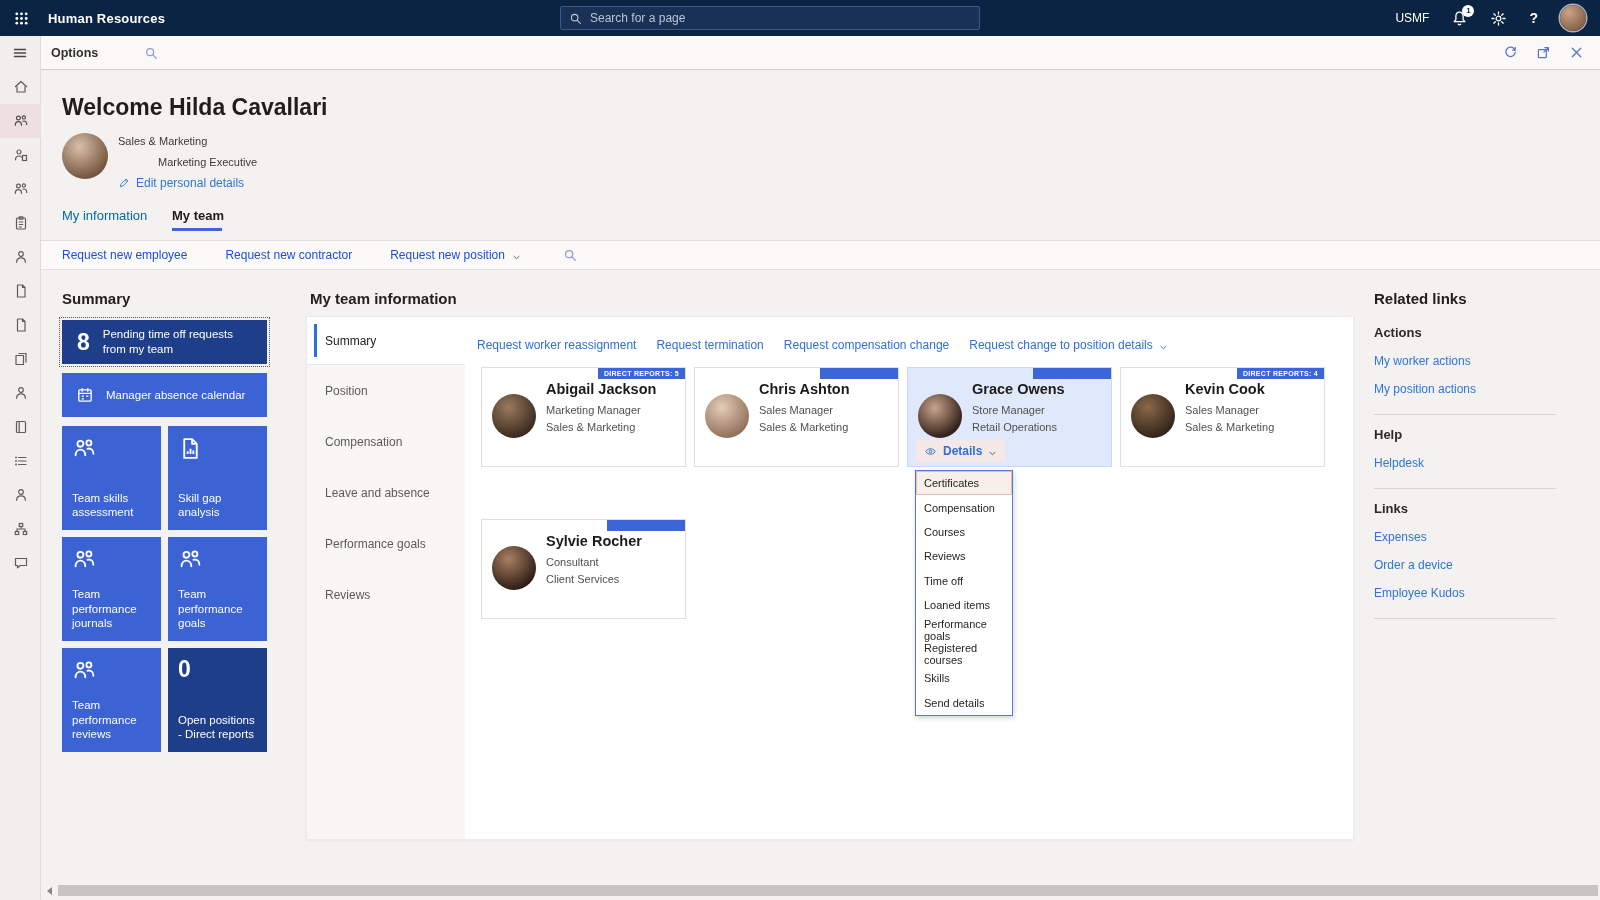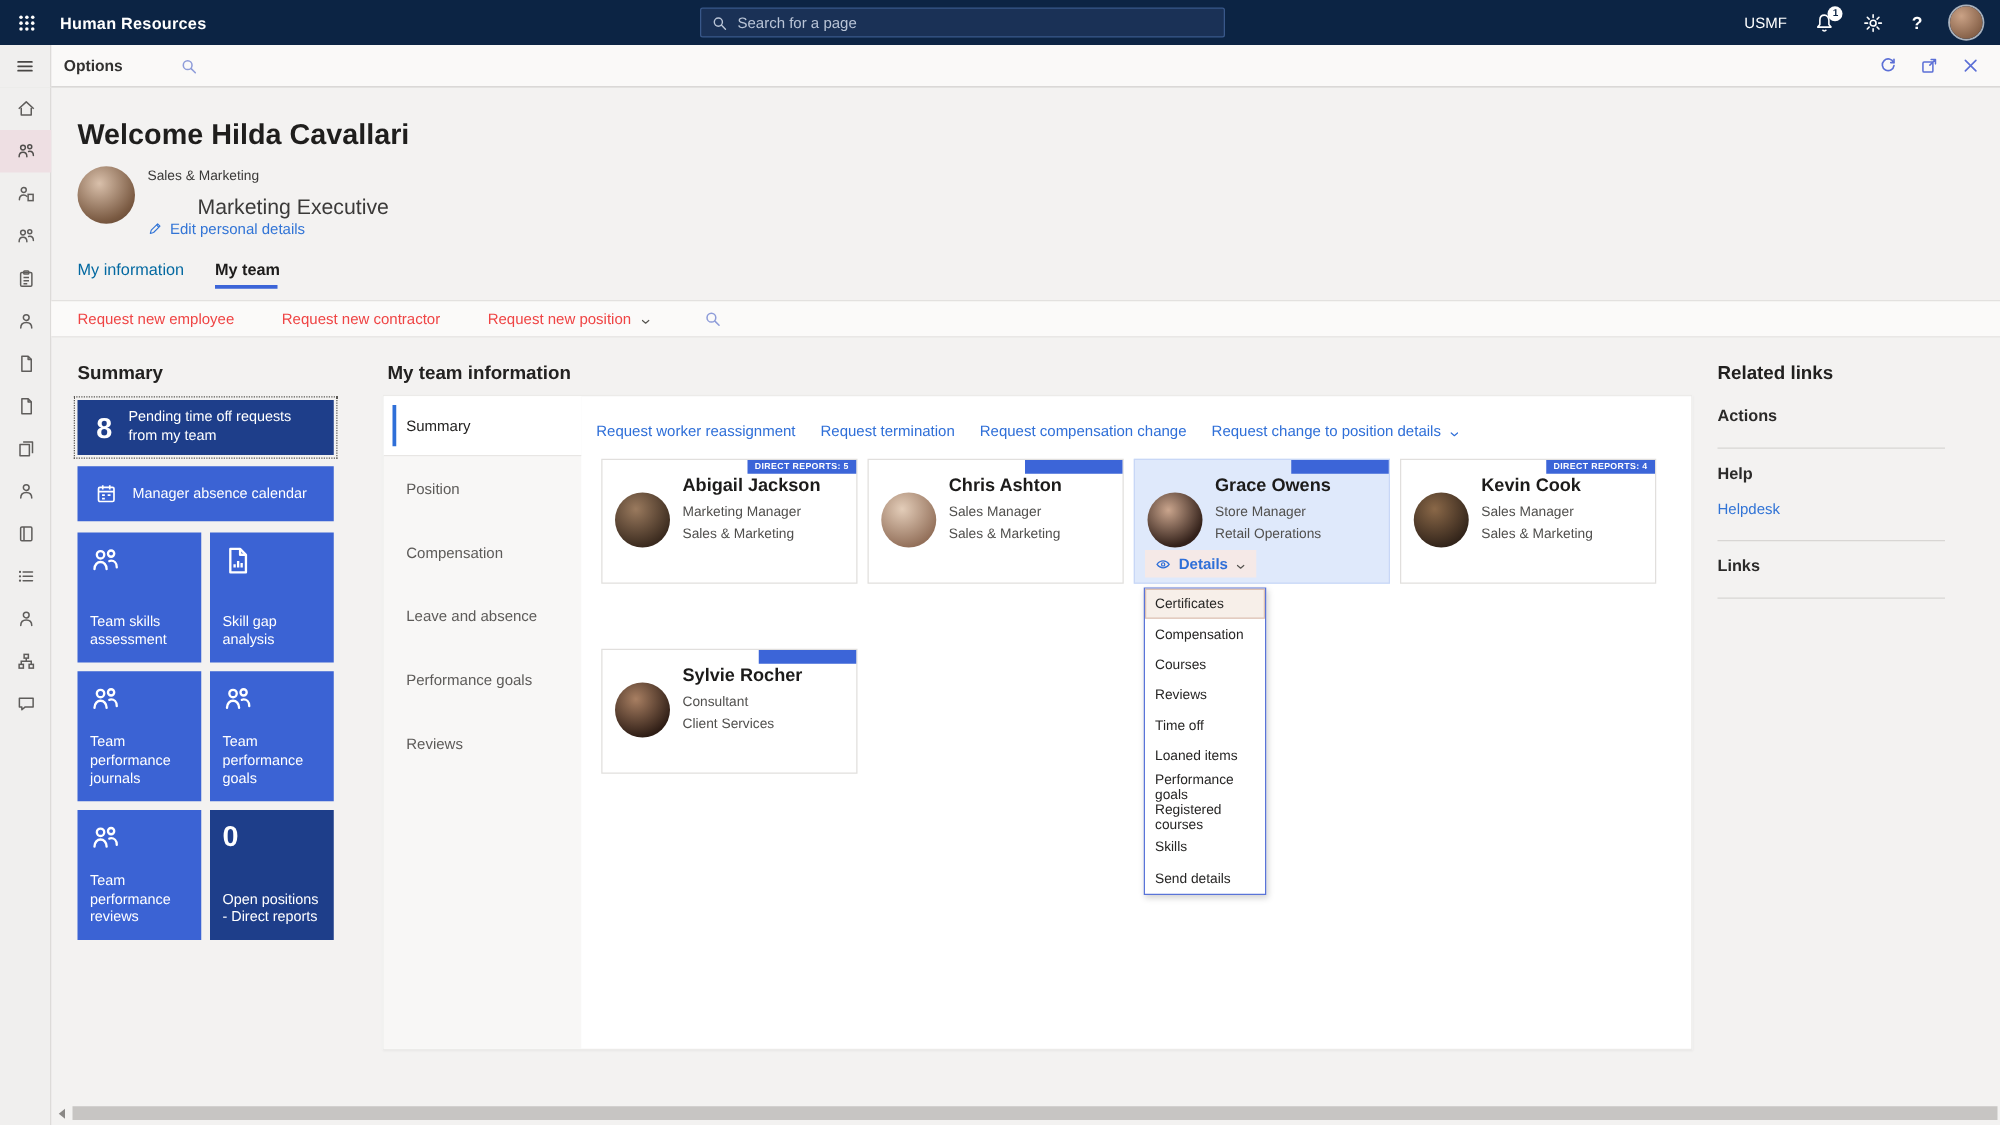"Marketing Executive" .profile-role { font-size: 17px -> 11px }
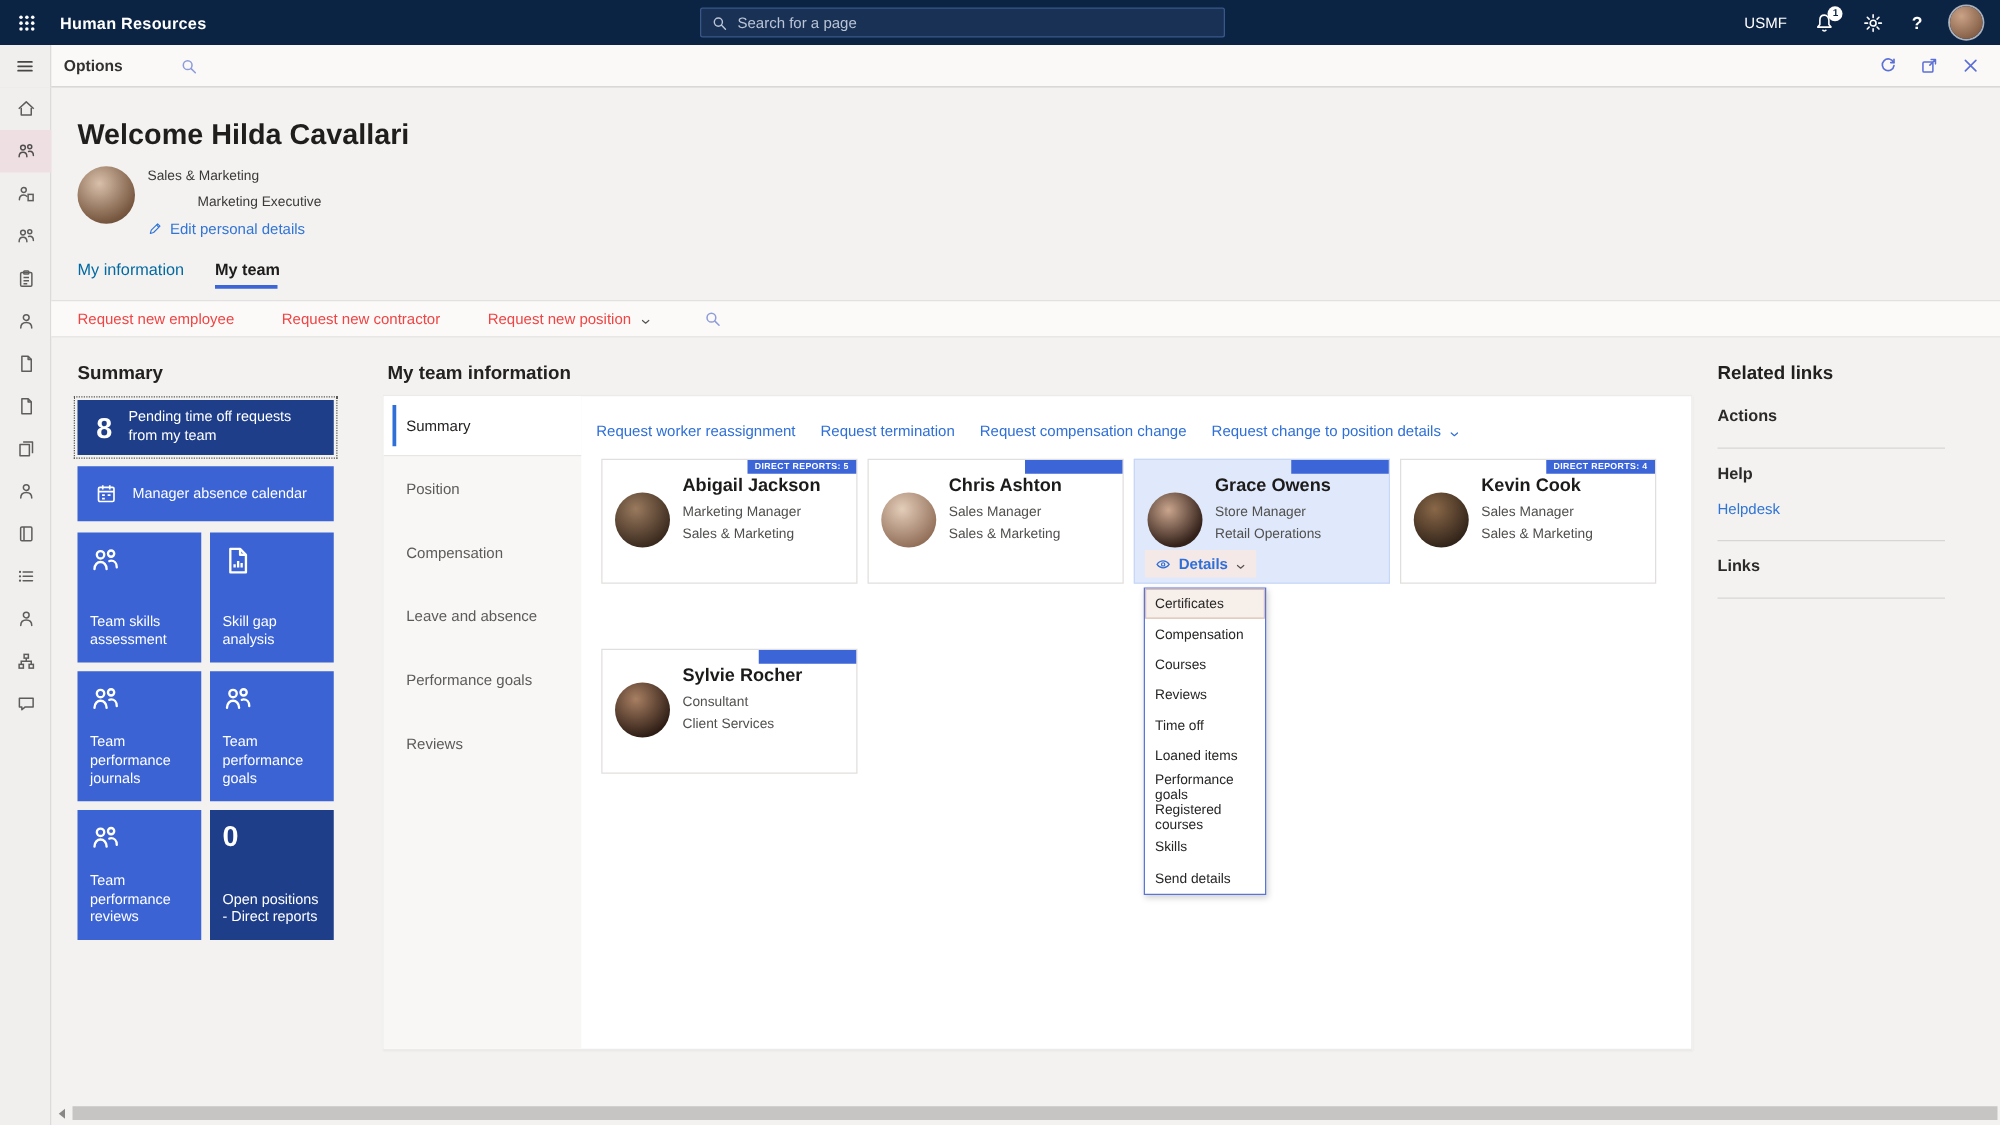"Request new employee" .action-item { color: #ef4444 -> #1d4ed8 }
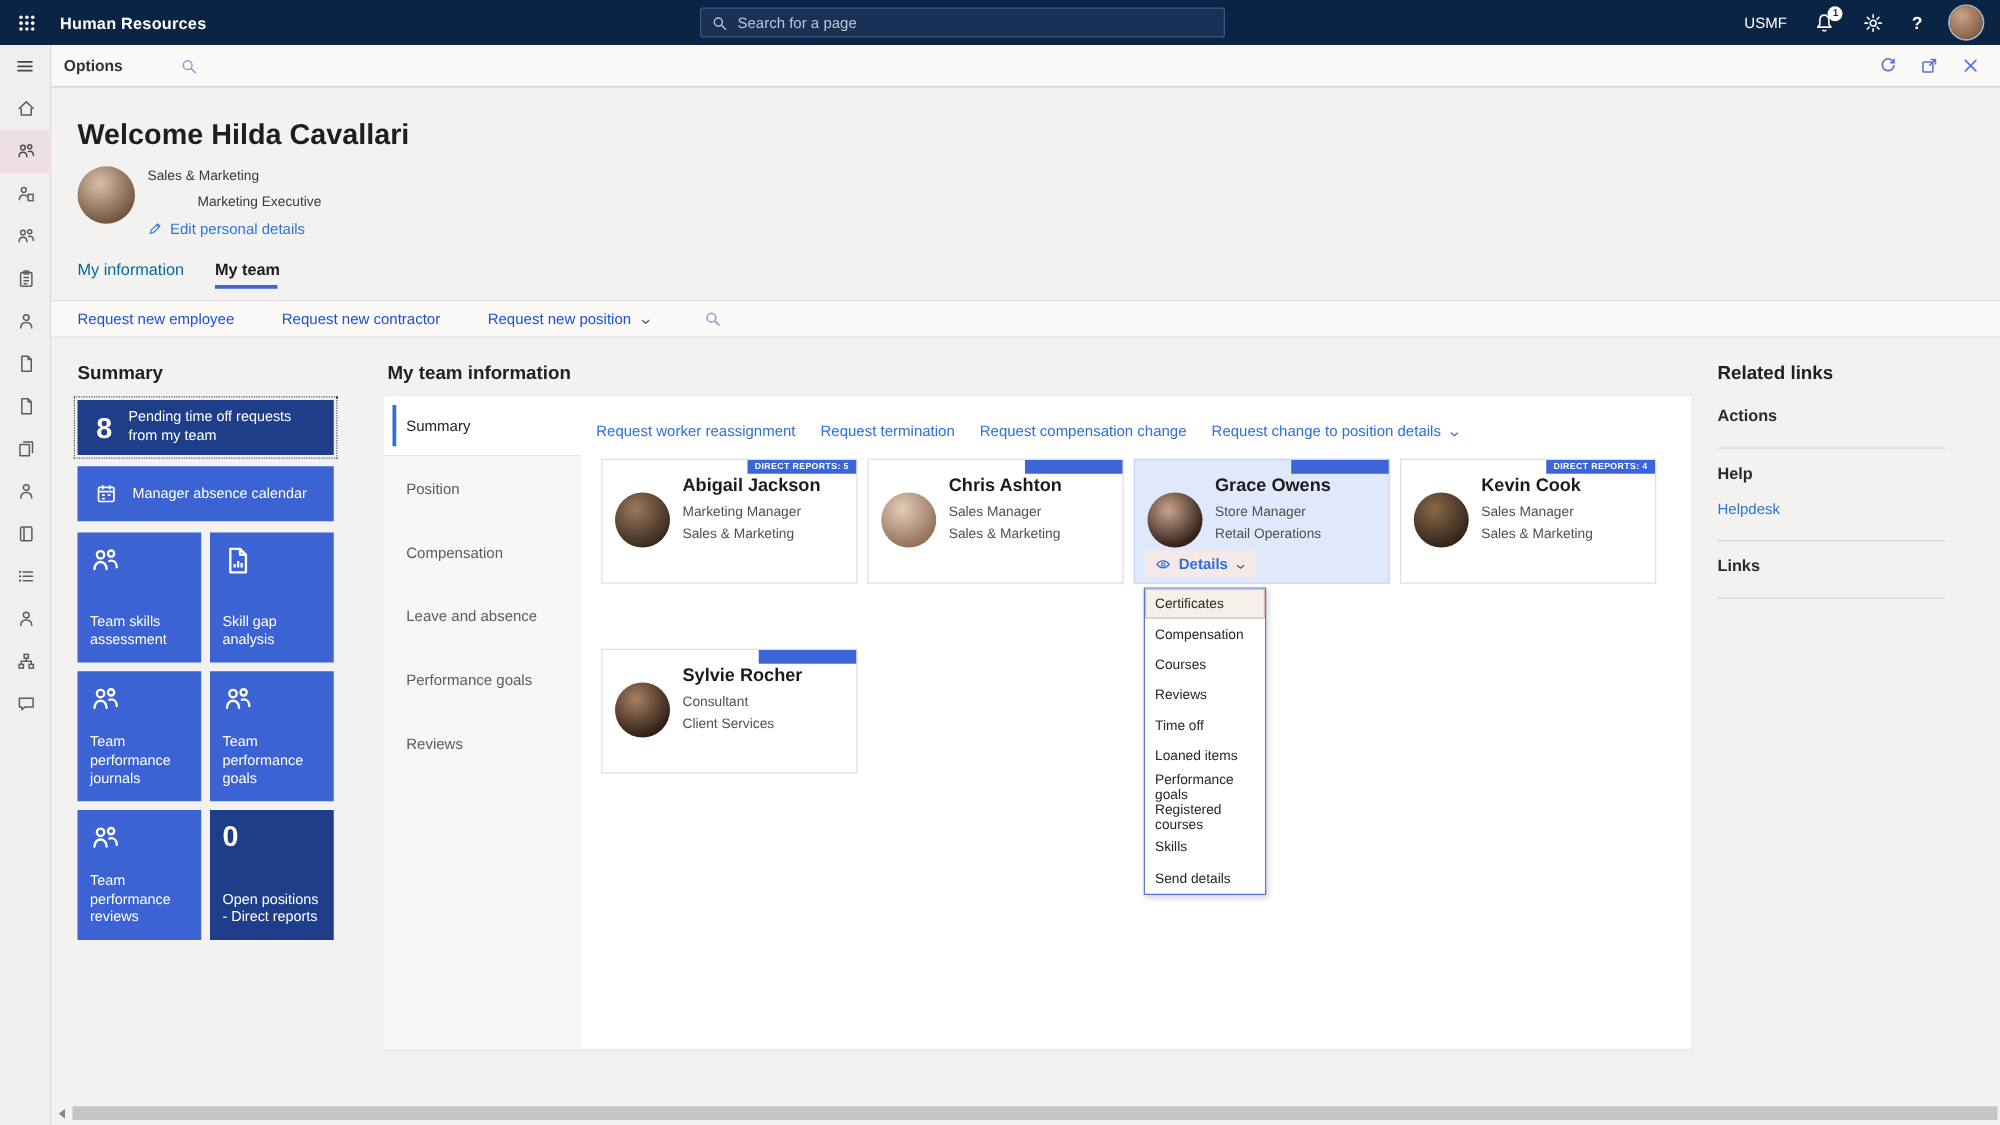"My worker actions" div { html: none -> <div> <span>My worker actions</span> <span>My position actions</span> </div> }
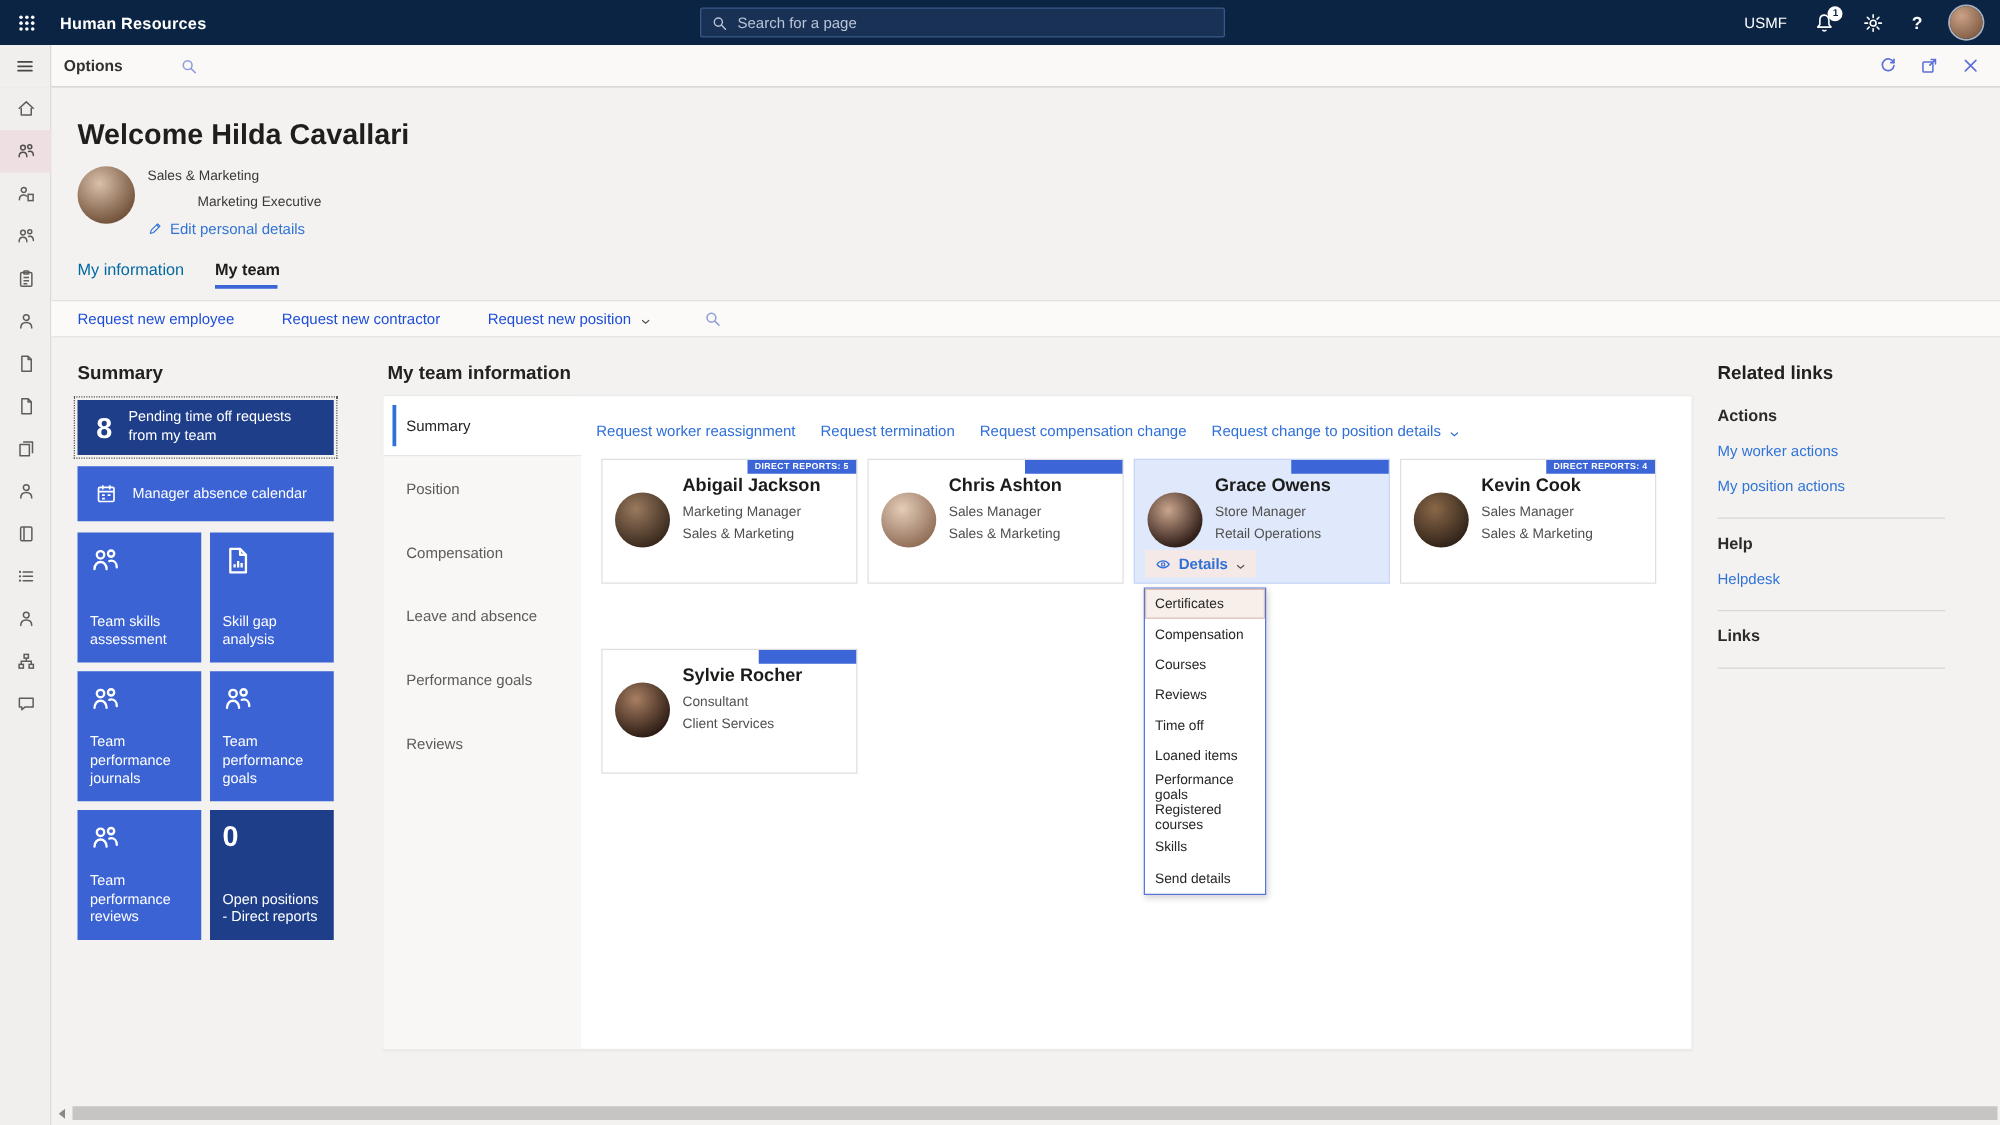"Expenses" div { html: none -> <div> <span>Expenses</span> <span>Order a device</span> <span>Employee Kudos</span> </div> }
